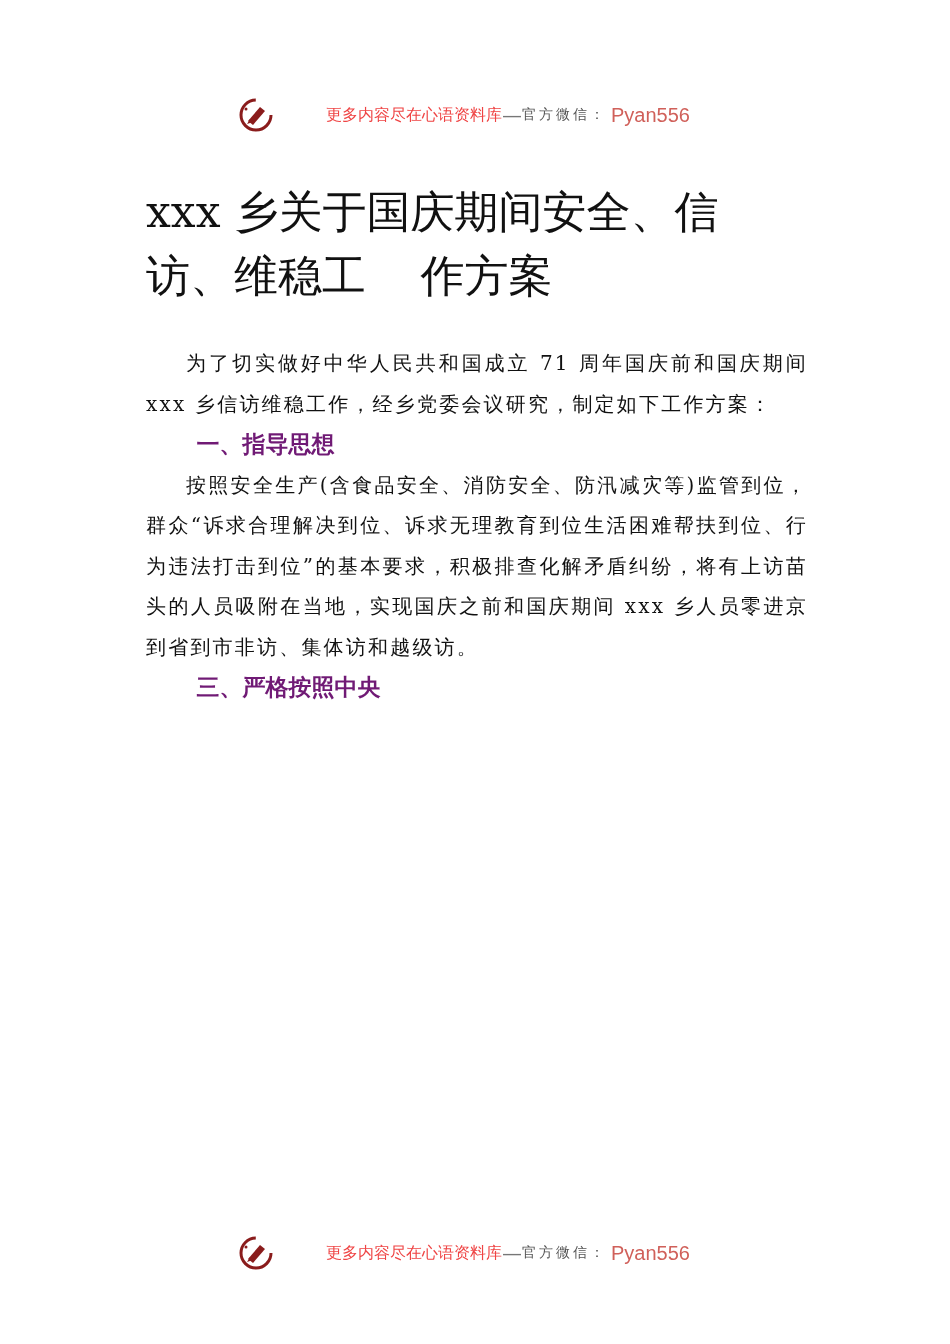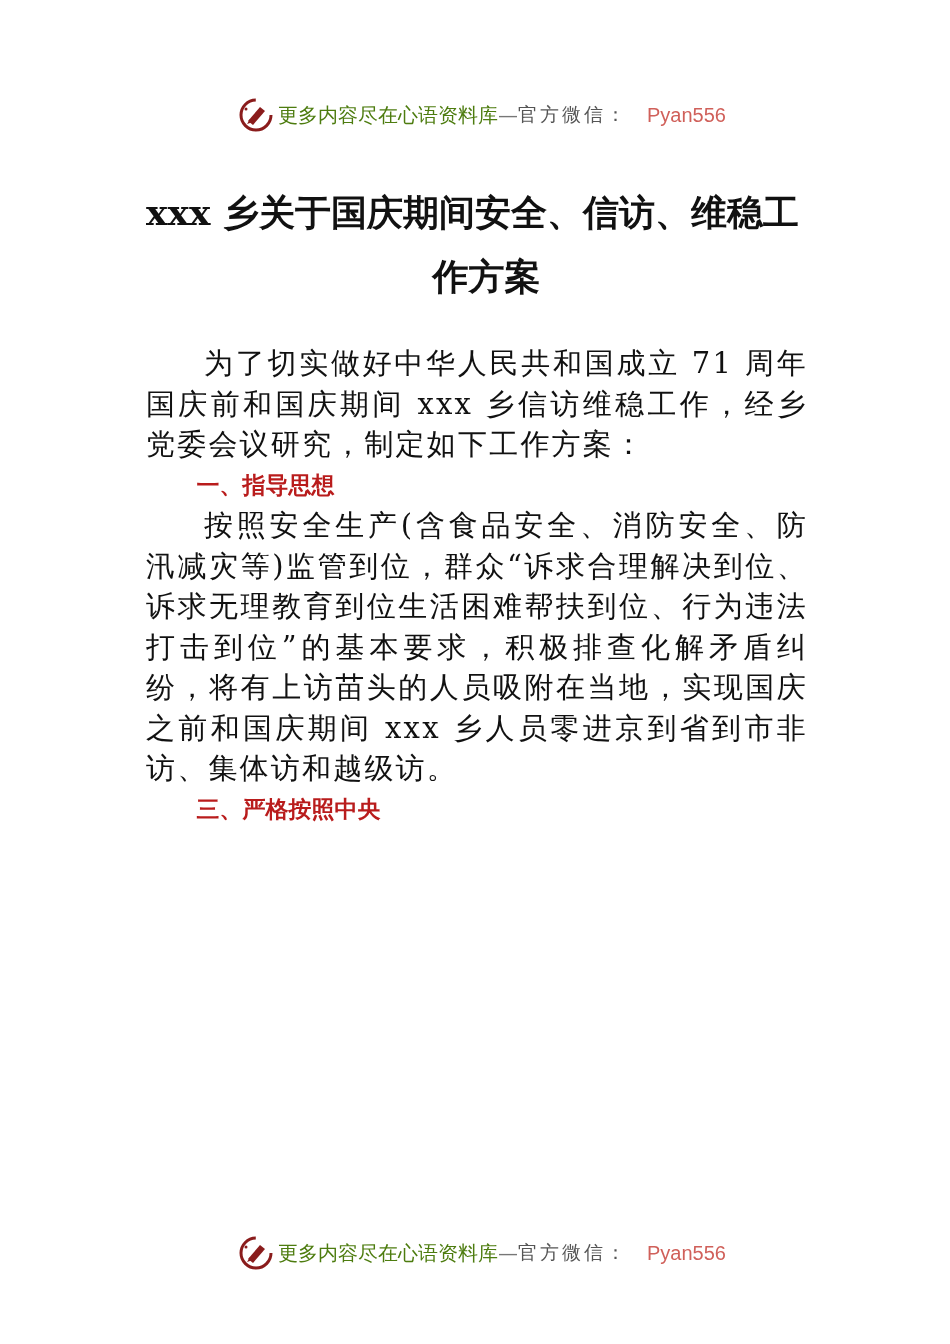"更多内容尽在心语资料库" .banner .promo { color: #4d7c0f -> #ef4444; font-size: 20px -> 16px; margin-left: none -> 48px }
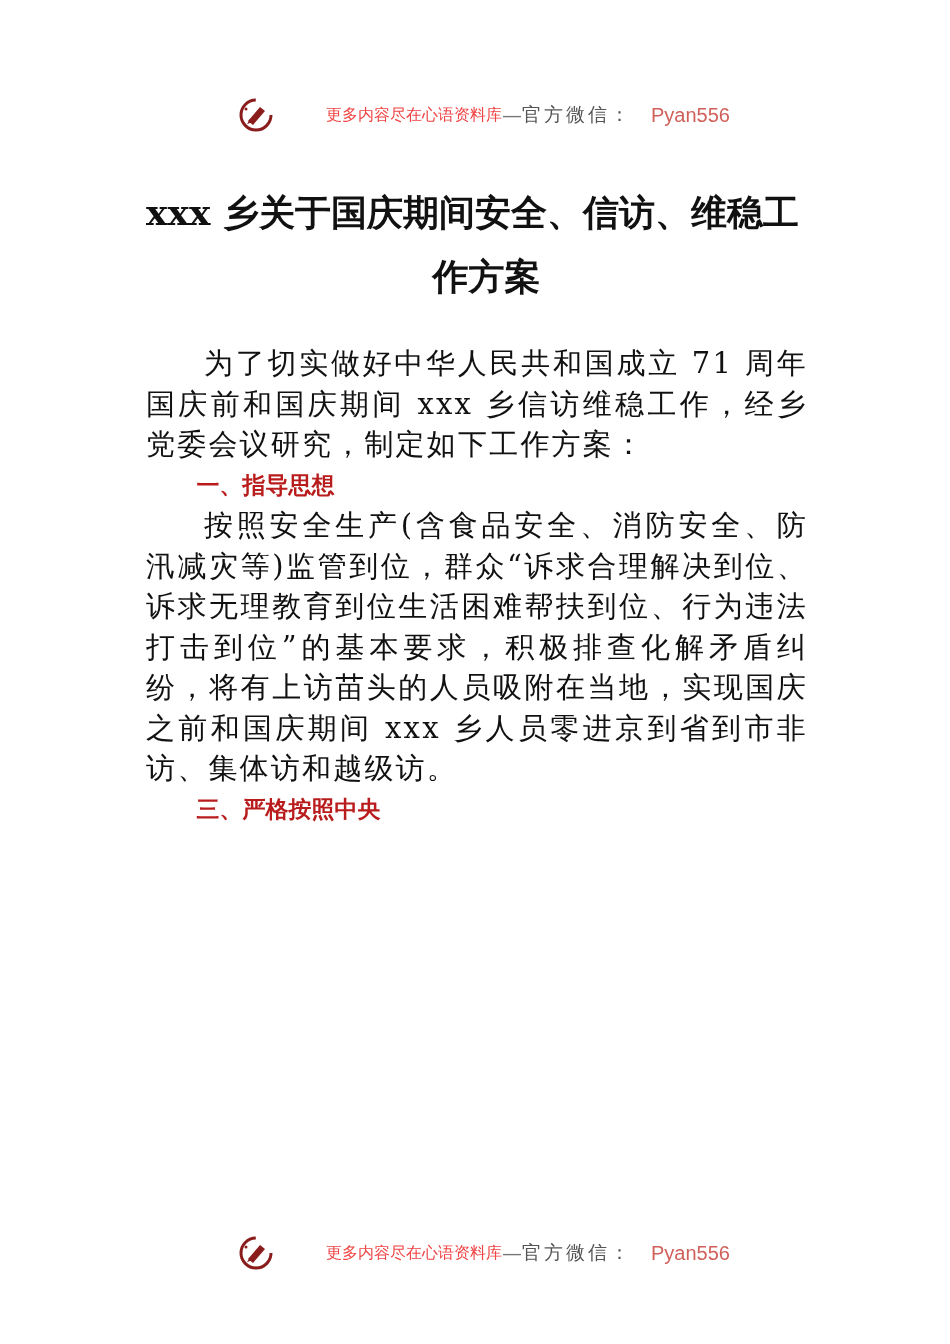"官方微信：" .banner .wechat { font-size: 19px -> 14px }
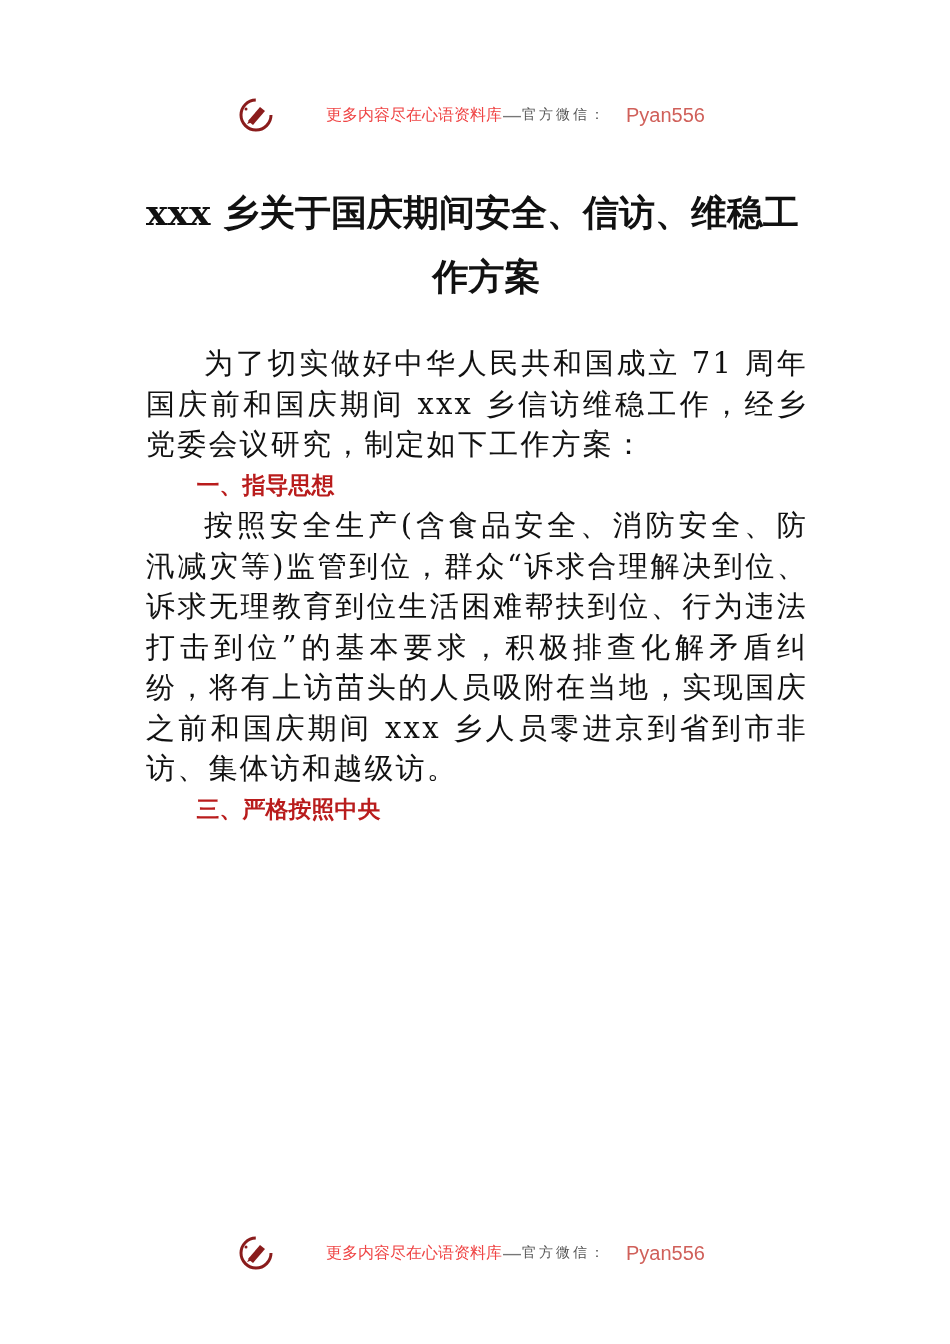"Pyan556" .banner .wid { margin-left: 19px -> 4px }
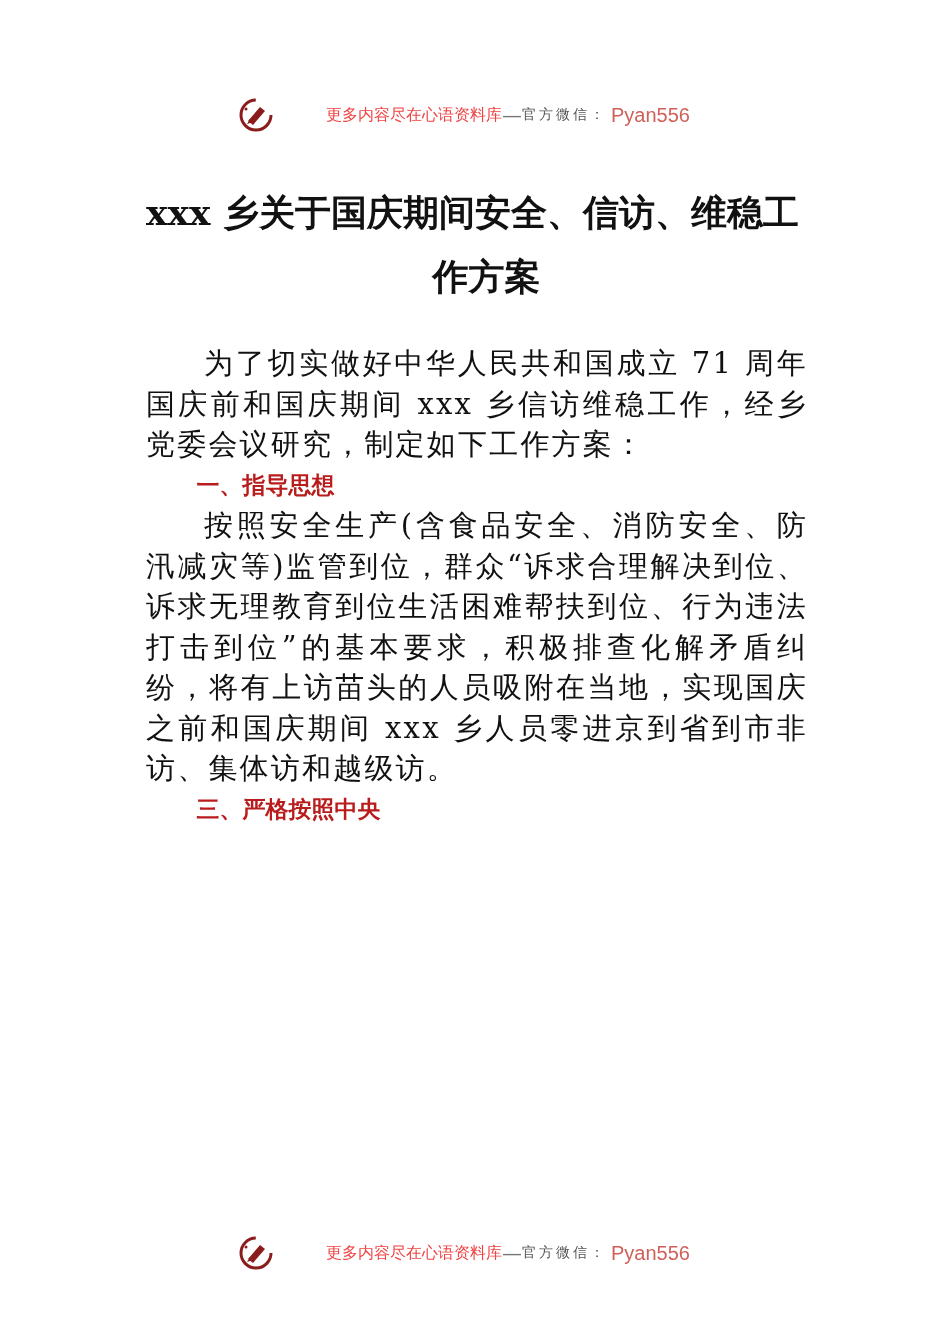"xxx 乡关于国庆期间安全、信访、维稳工" .title { font-size: 36px -> 44px; font-weight: bold -> normal }
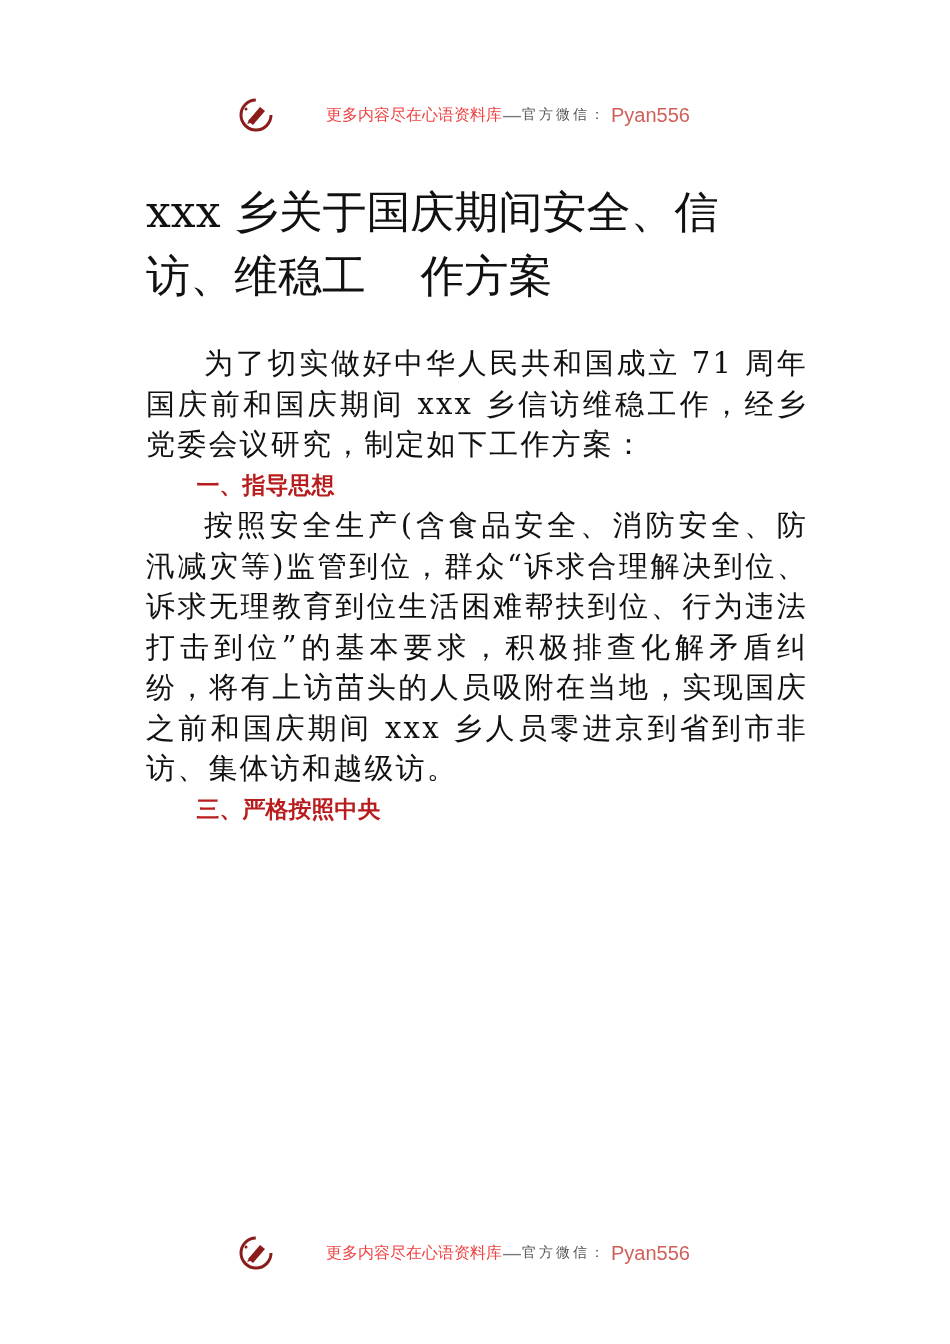"为了切实做好中华人民共和国成立 71 周年国庆前和国庆期间 xxx" .para { font-size: 29px -> 20px }
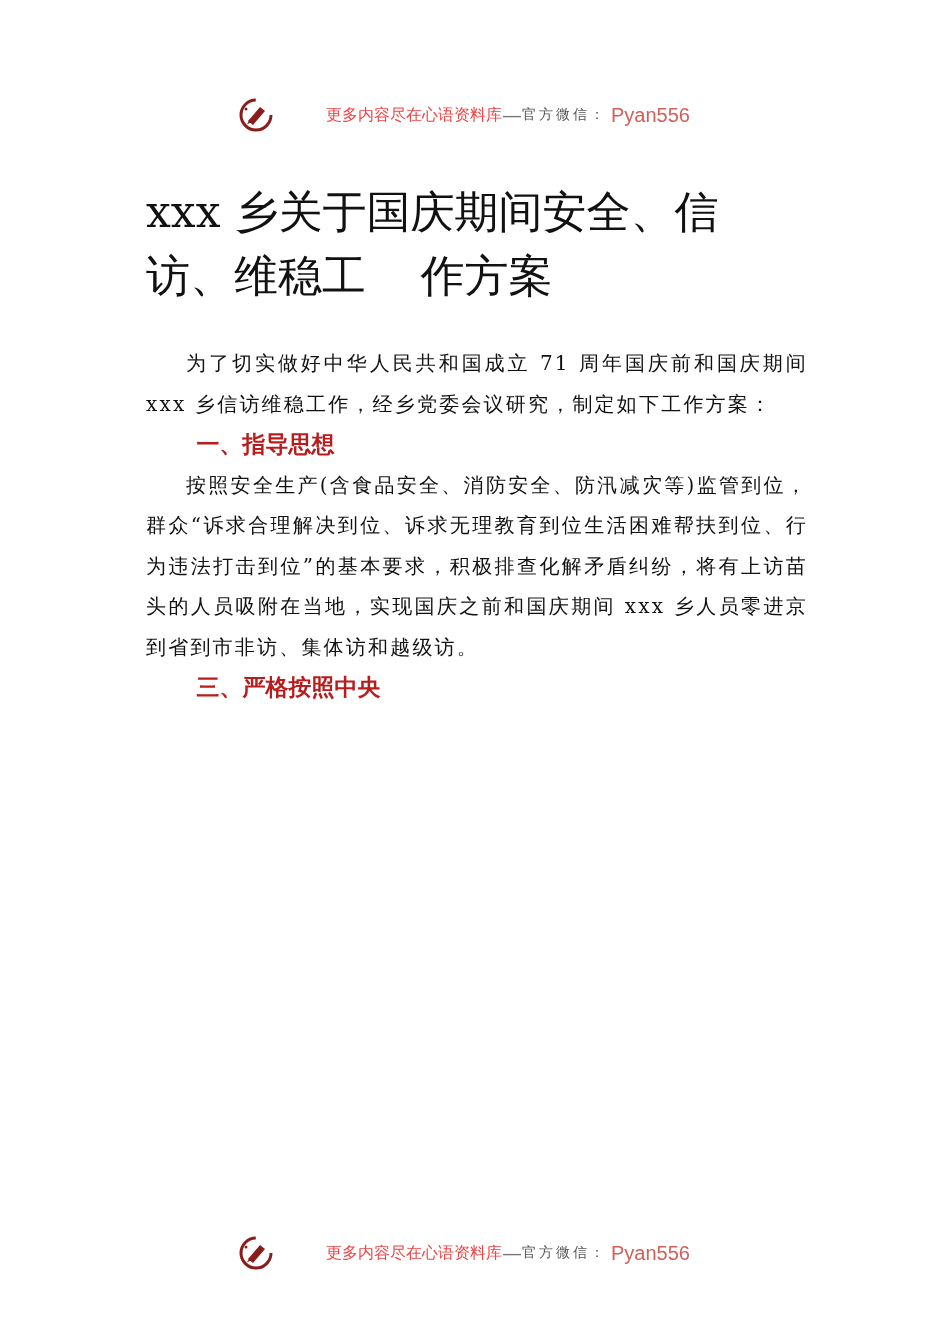"一、指导思想" .heading { color: #b91c1c -> #701a75 }
